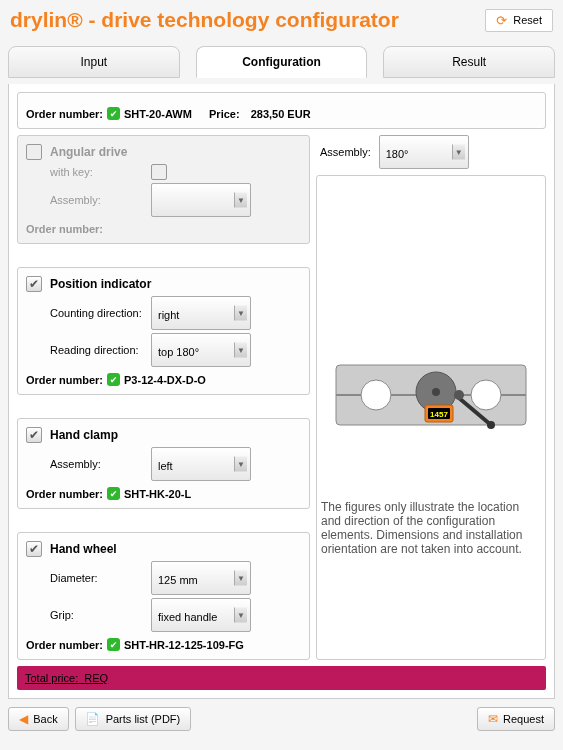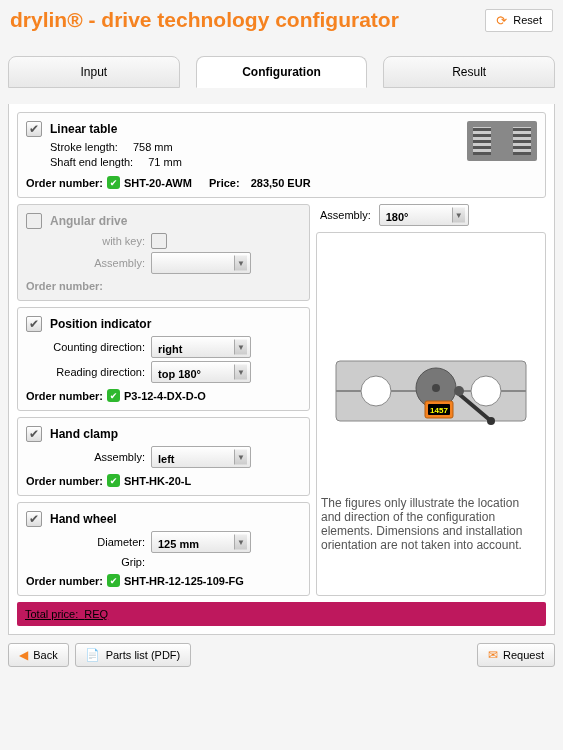"Input" .tabs { margin: 16px 8px -> 6px 8px }
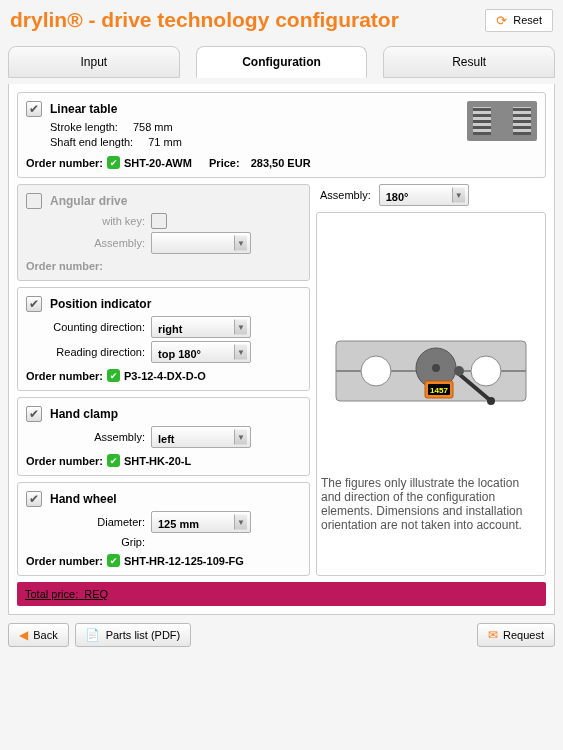"Linear table" div.linear-top { html: <div> <div> <div> <div></div> <span>Linear table</span> </div> <div><span>Stroke length:</span>&nbsp;<span>758 mm</span></div> <div><span>Shaft end length:</span>&nbsp;<span>71 mm</span></div> </div> <div></div> </div> -> none }
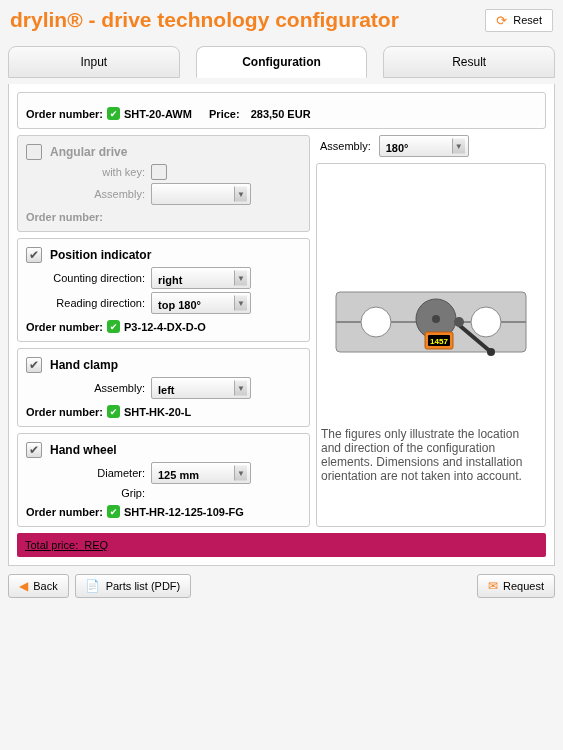"Angular drive" .left-col { gap: 6px -> 23px; text-align: right -> none }
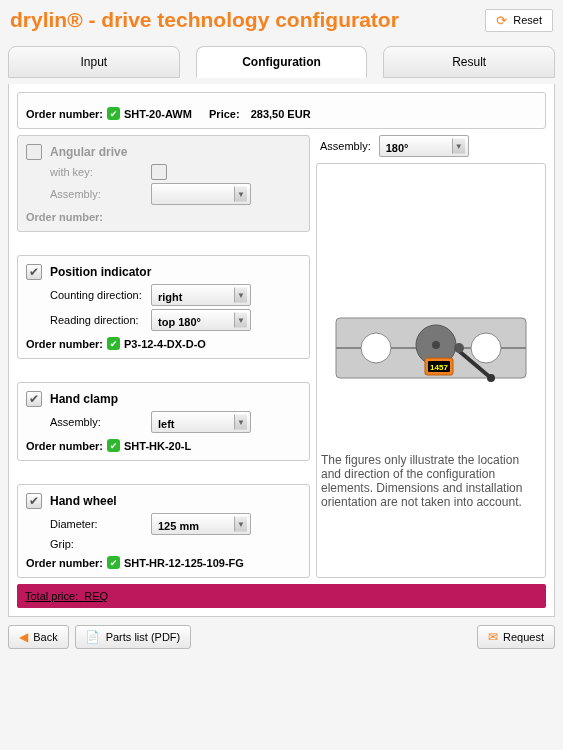"180°" .select { font-weight: bold -> none; height: 22px -> 34px }
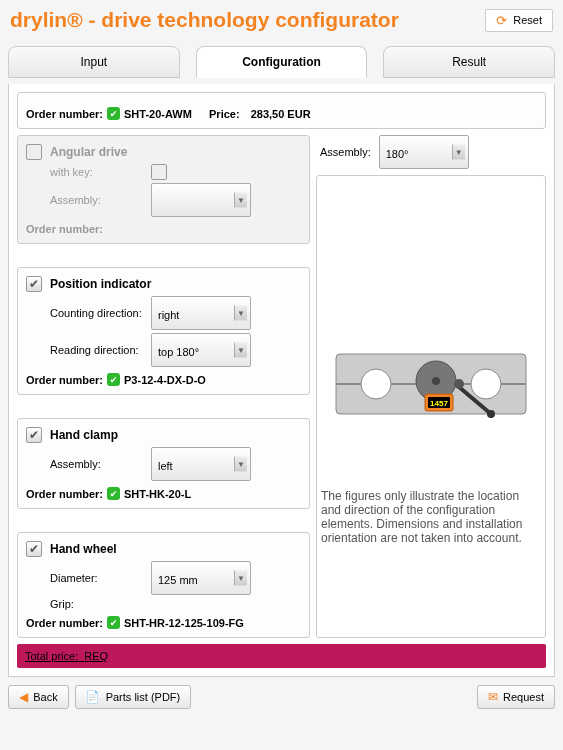"fixed handle" div.select { html: none -> <div>fixed handle</div> }
